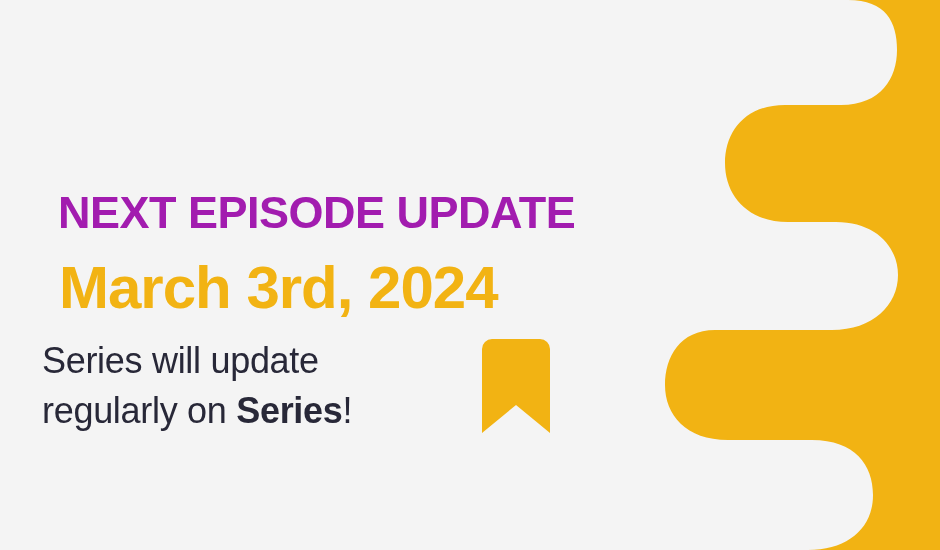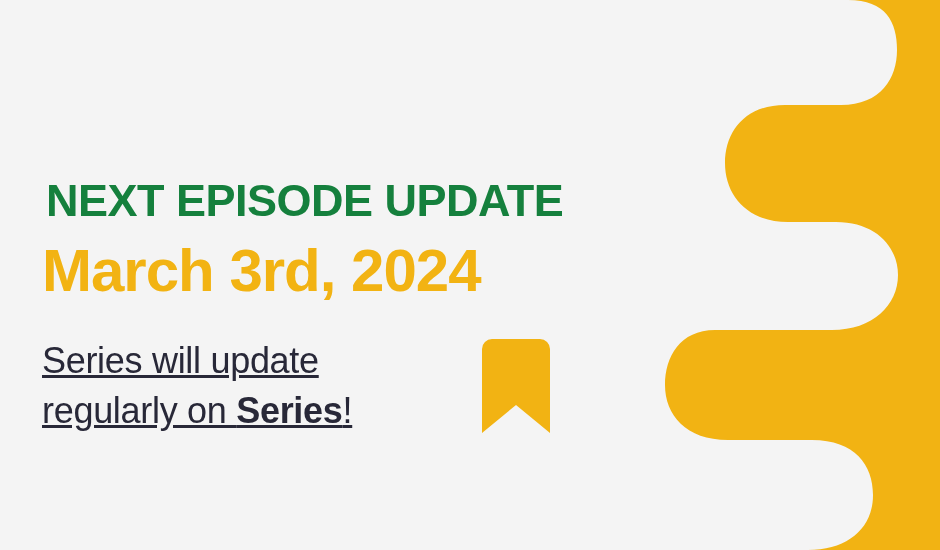"NEXT EPISODE UPDATE" .headline { color: #15803d -> #a21caf; margin: 4px -> 16px }
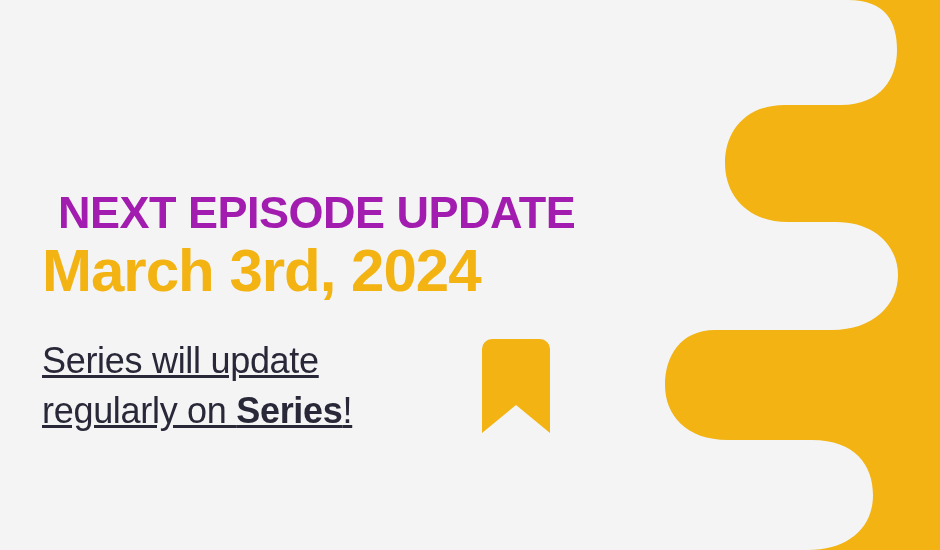"March 3rd, 2024" .date-line { margin: 0 -> 17px }
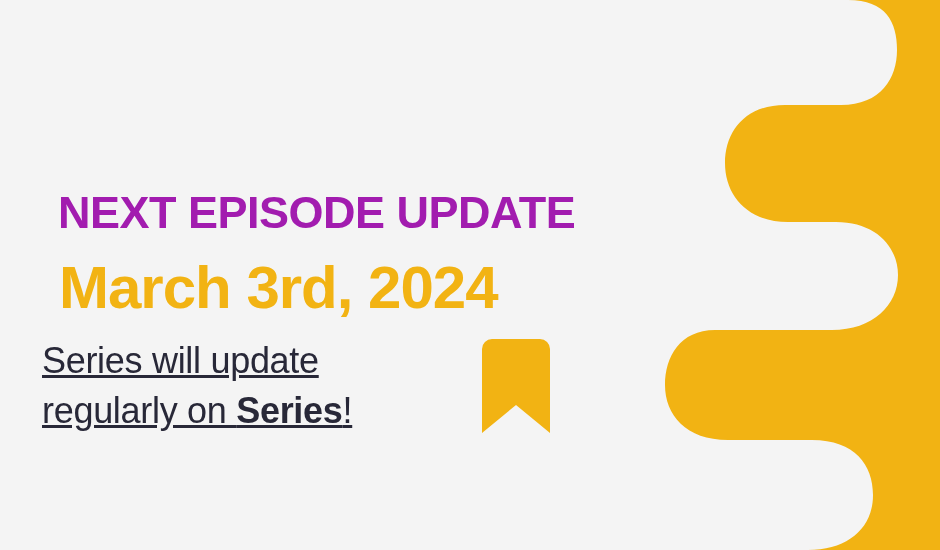"Series will update" .subtext { text-decoration: underline -> none }
